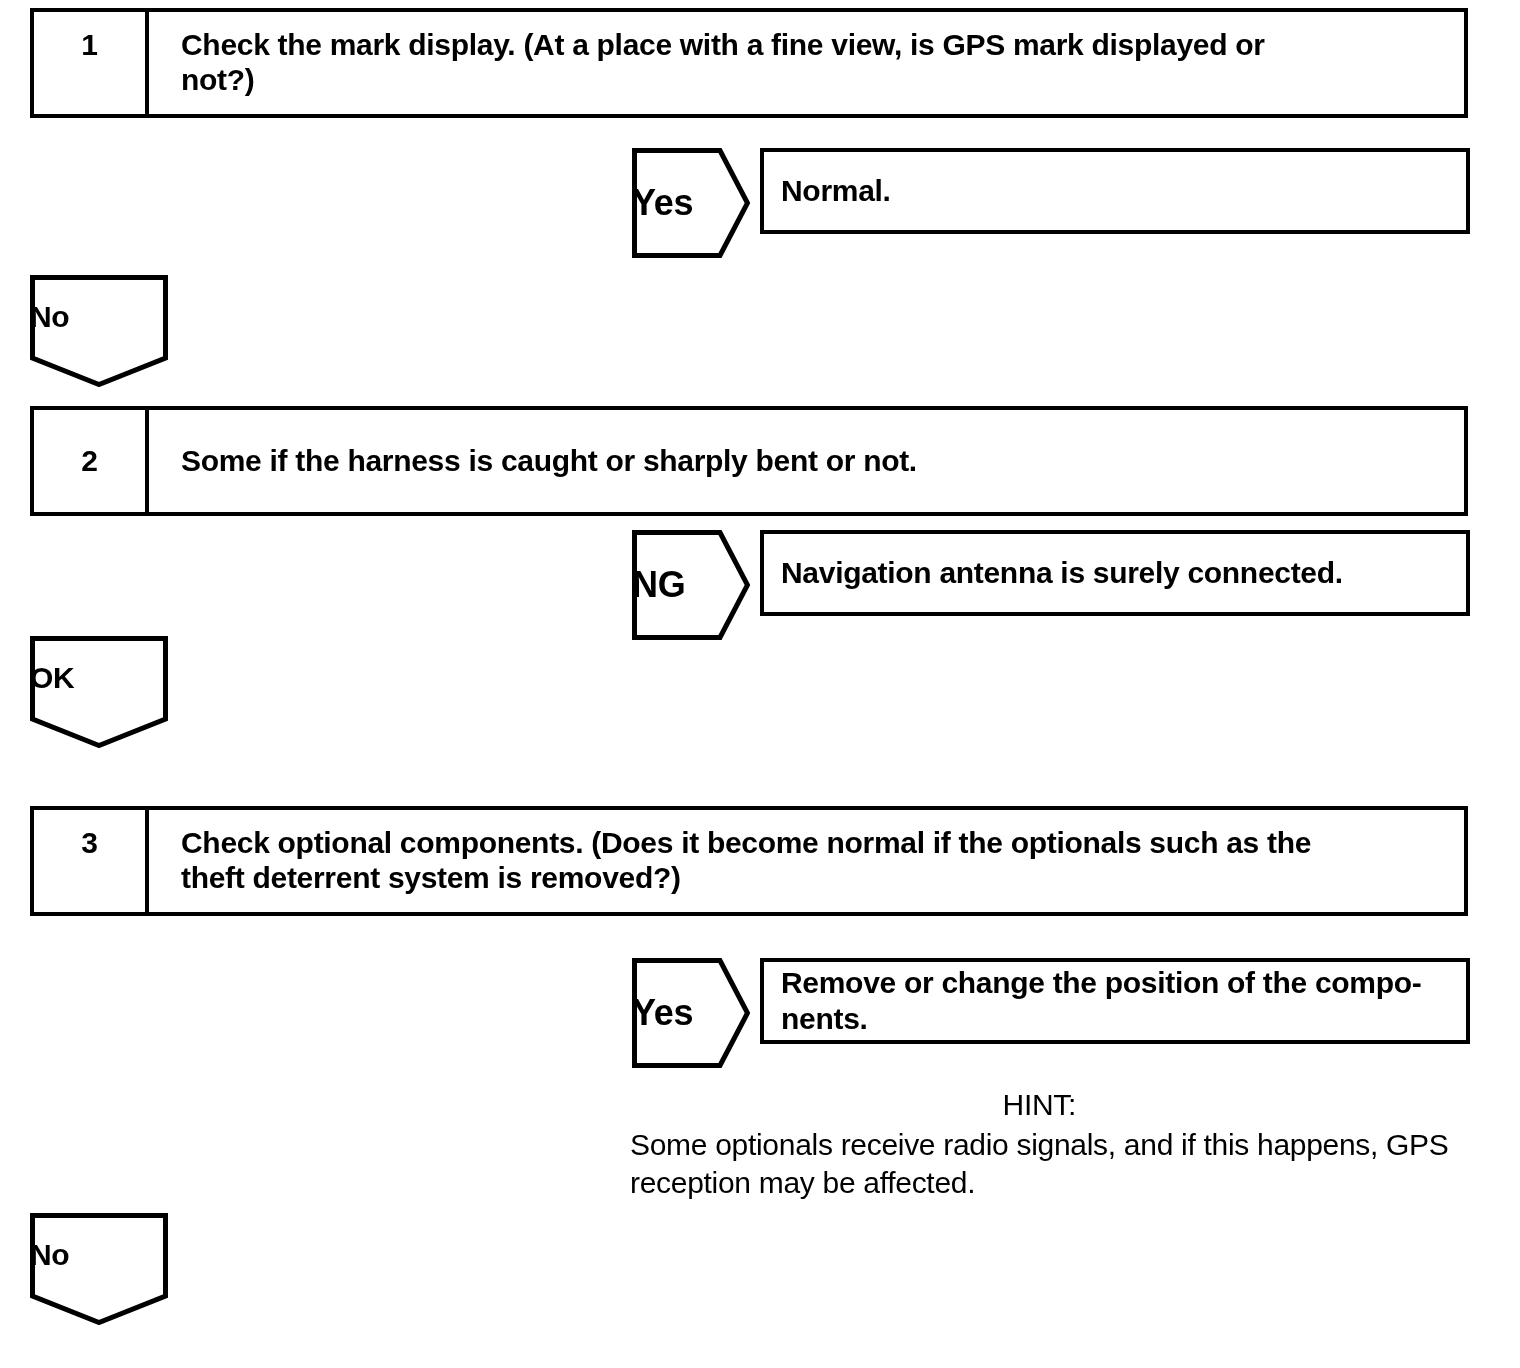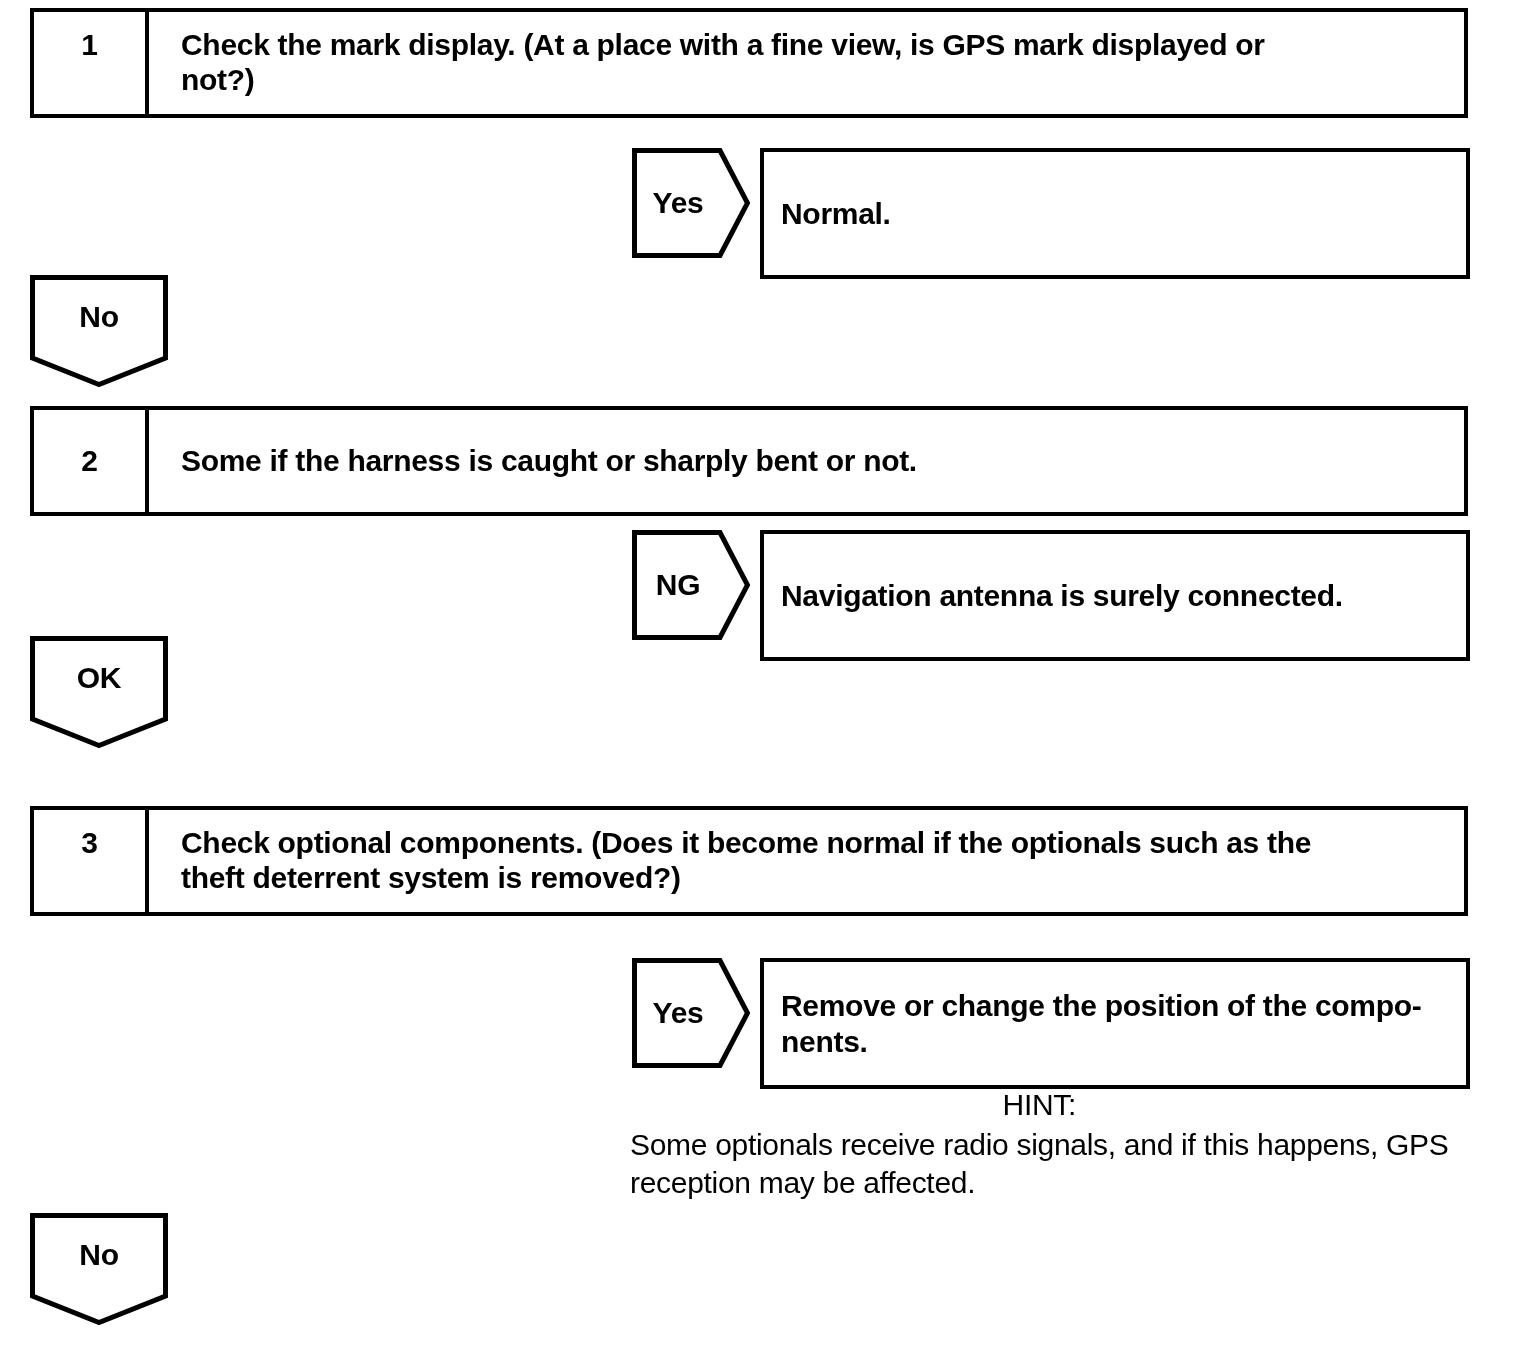"Yes" .plabel { font-size: 30px -> 36px; text-align: center -> none }
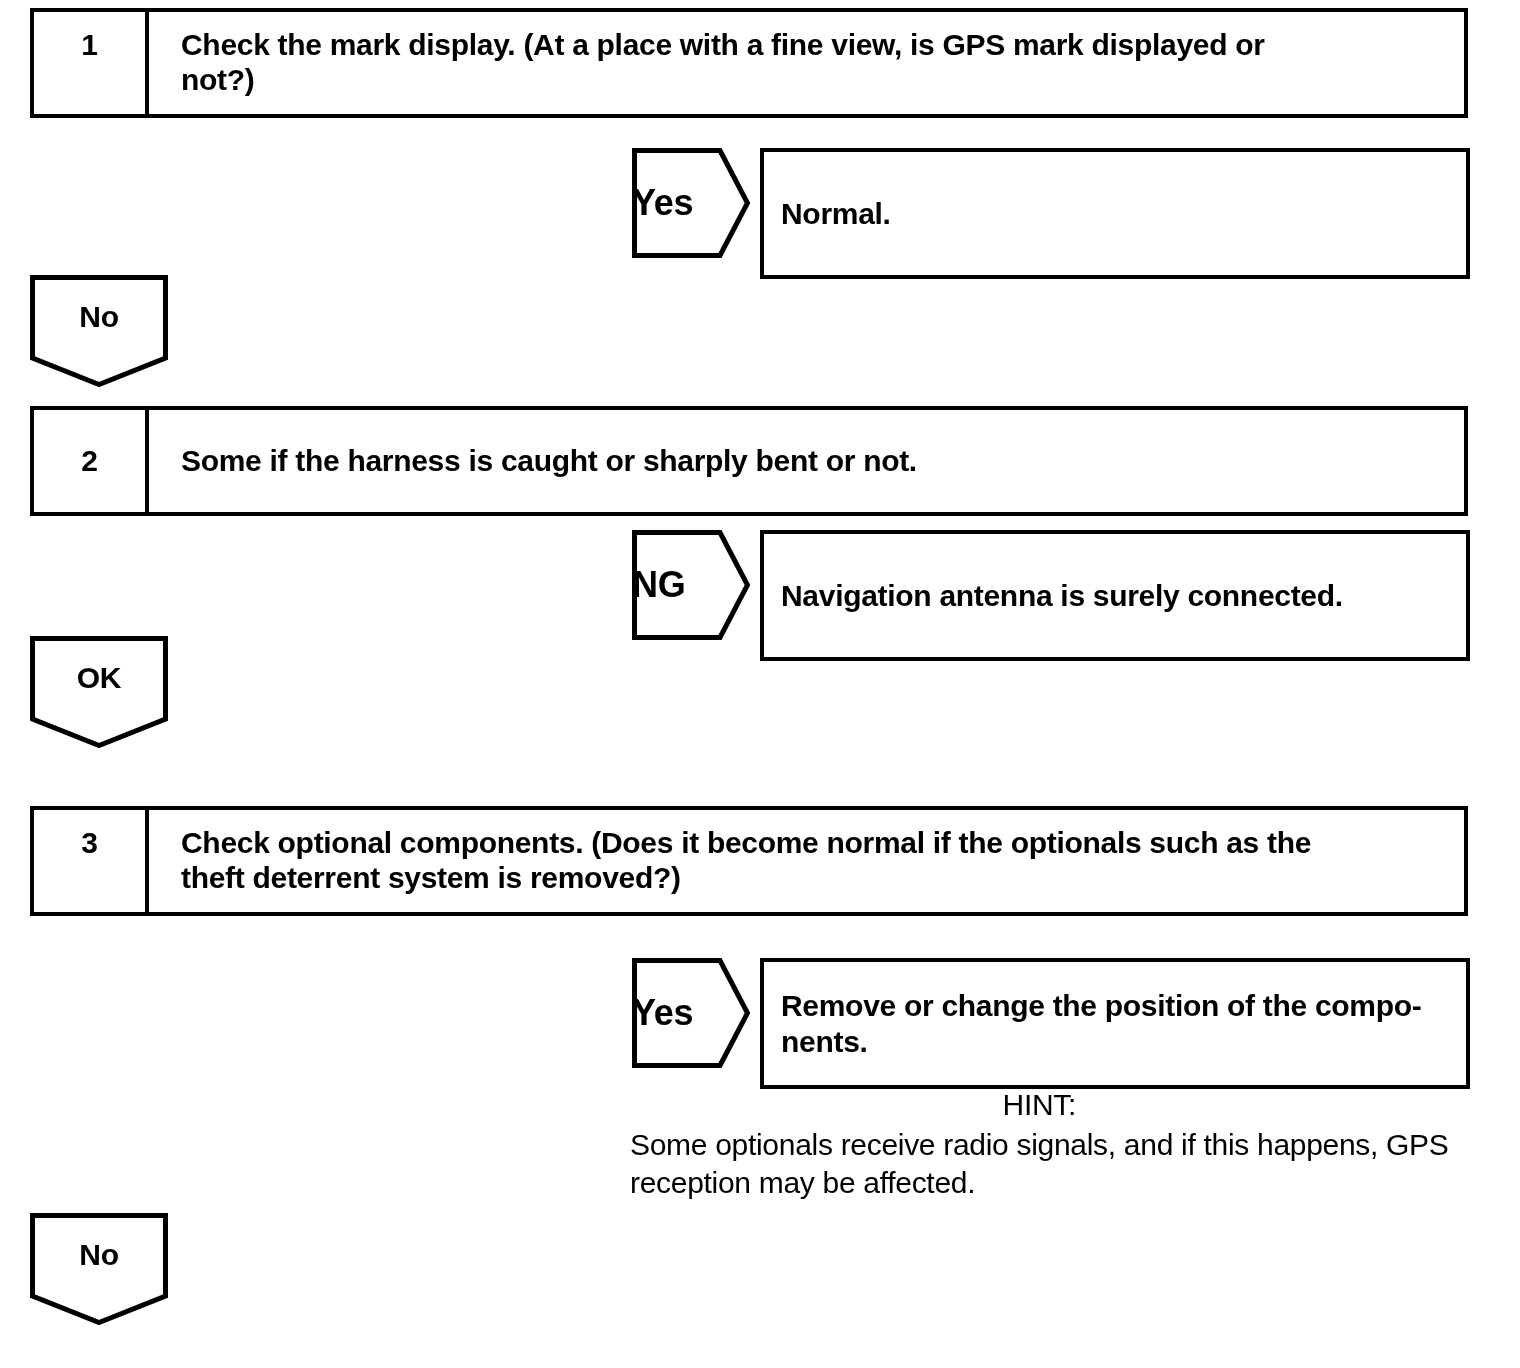"Normal." .rbox { height: 131px -> 86px }
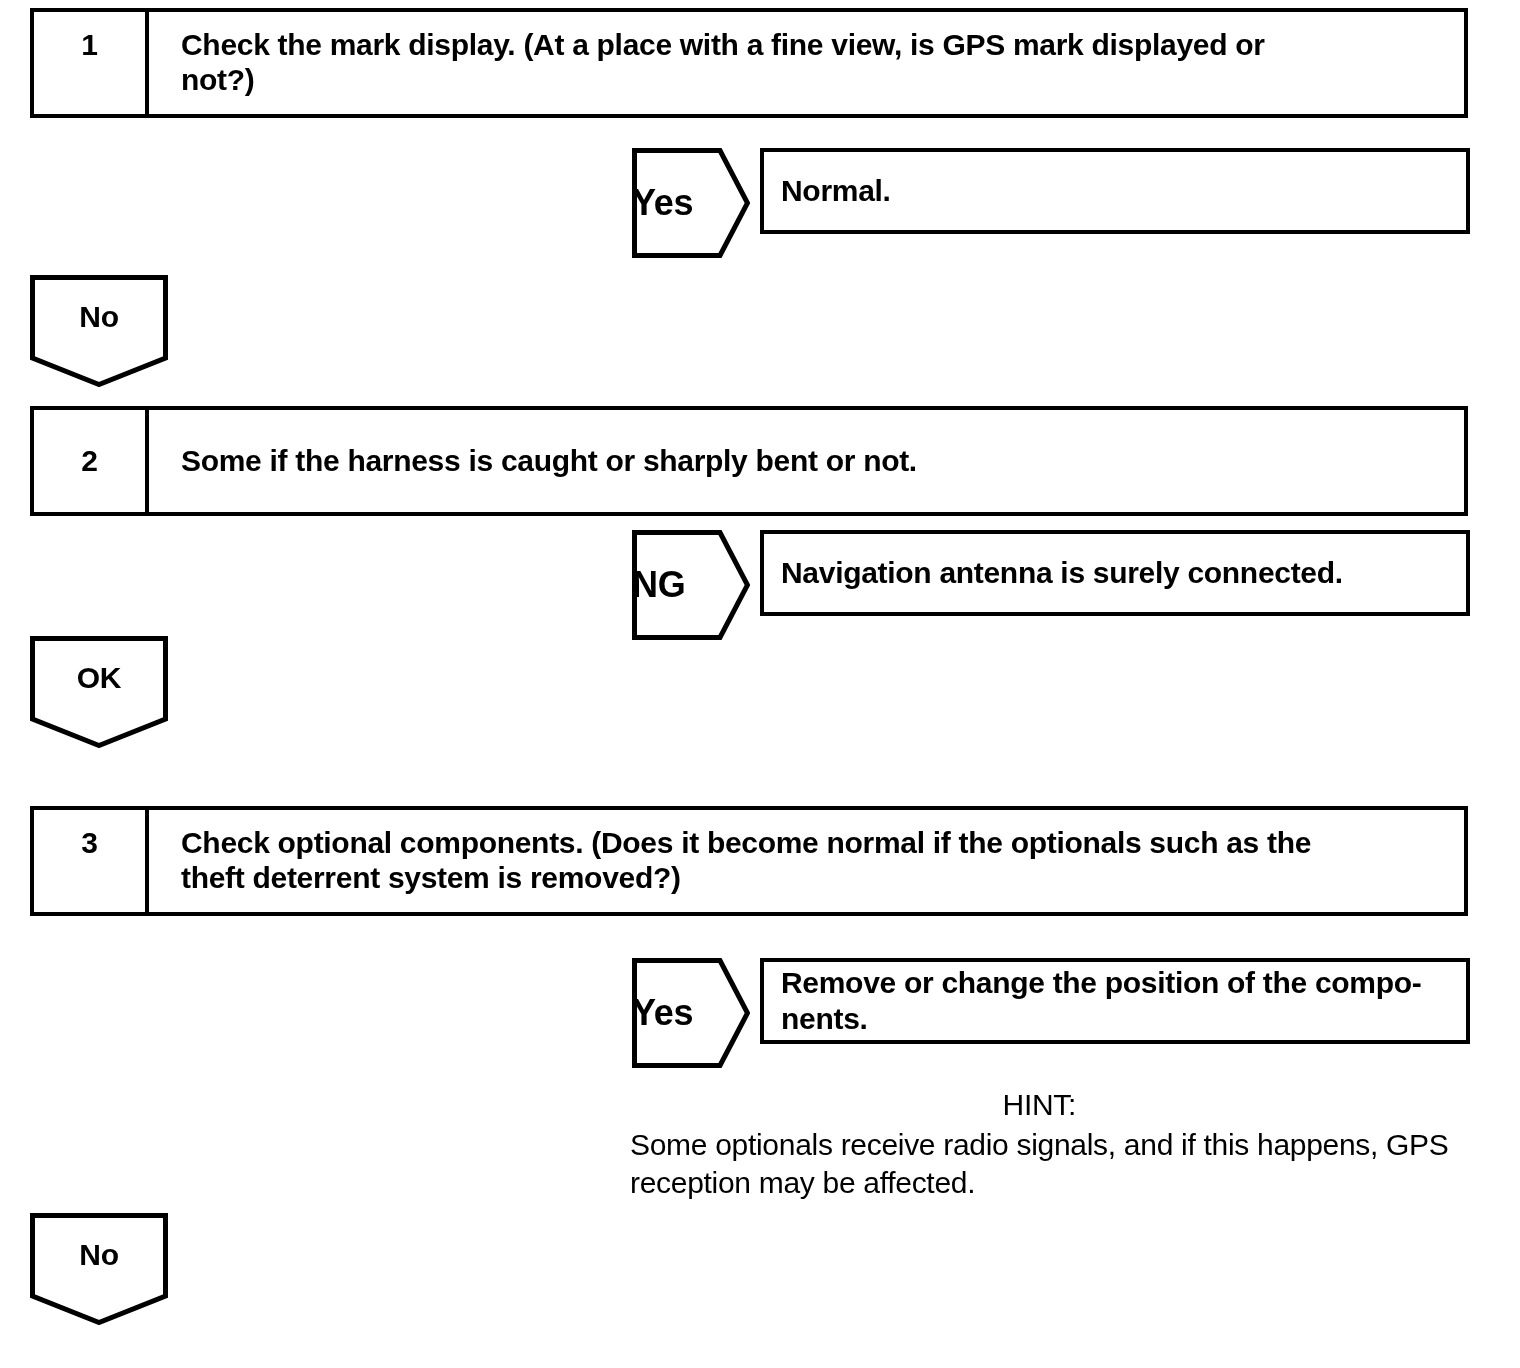"No" .dlabel { text-align: center -> left }
